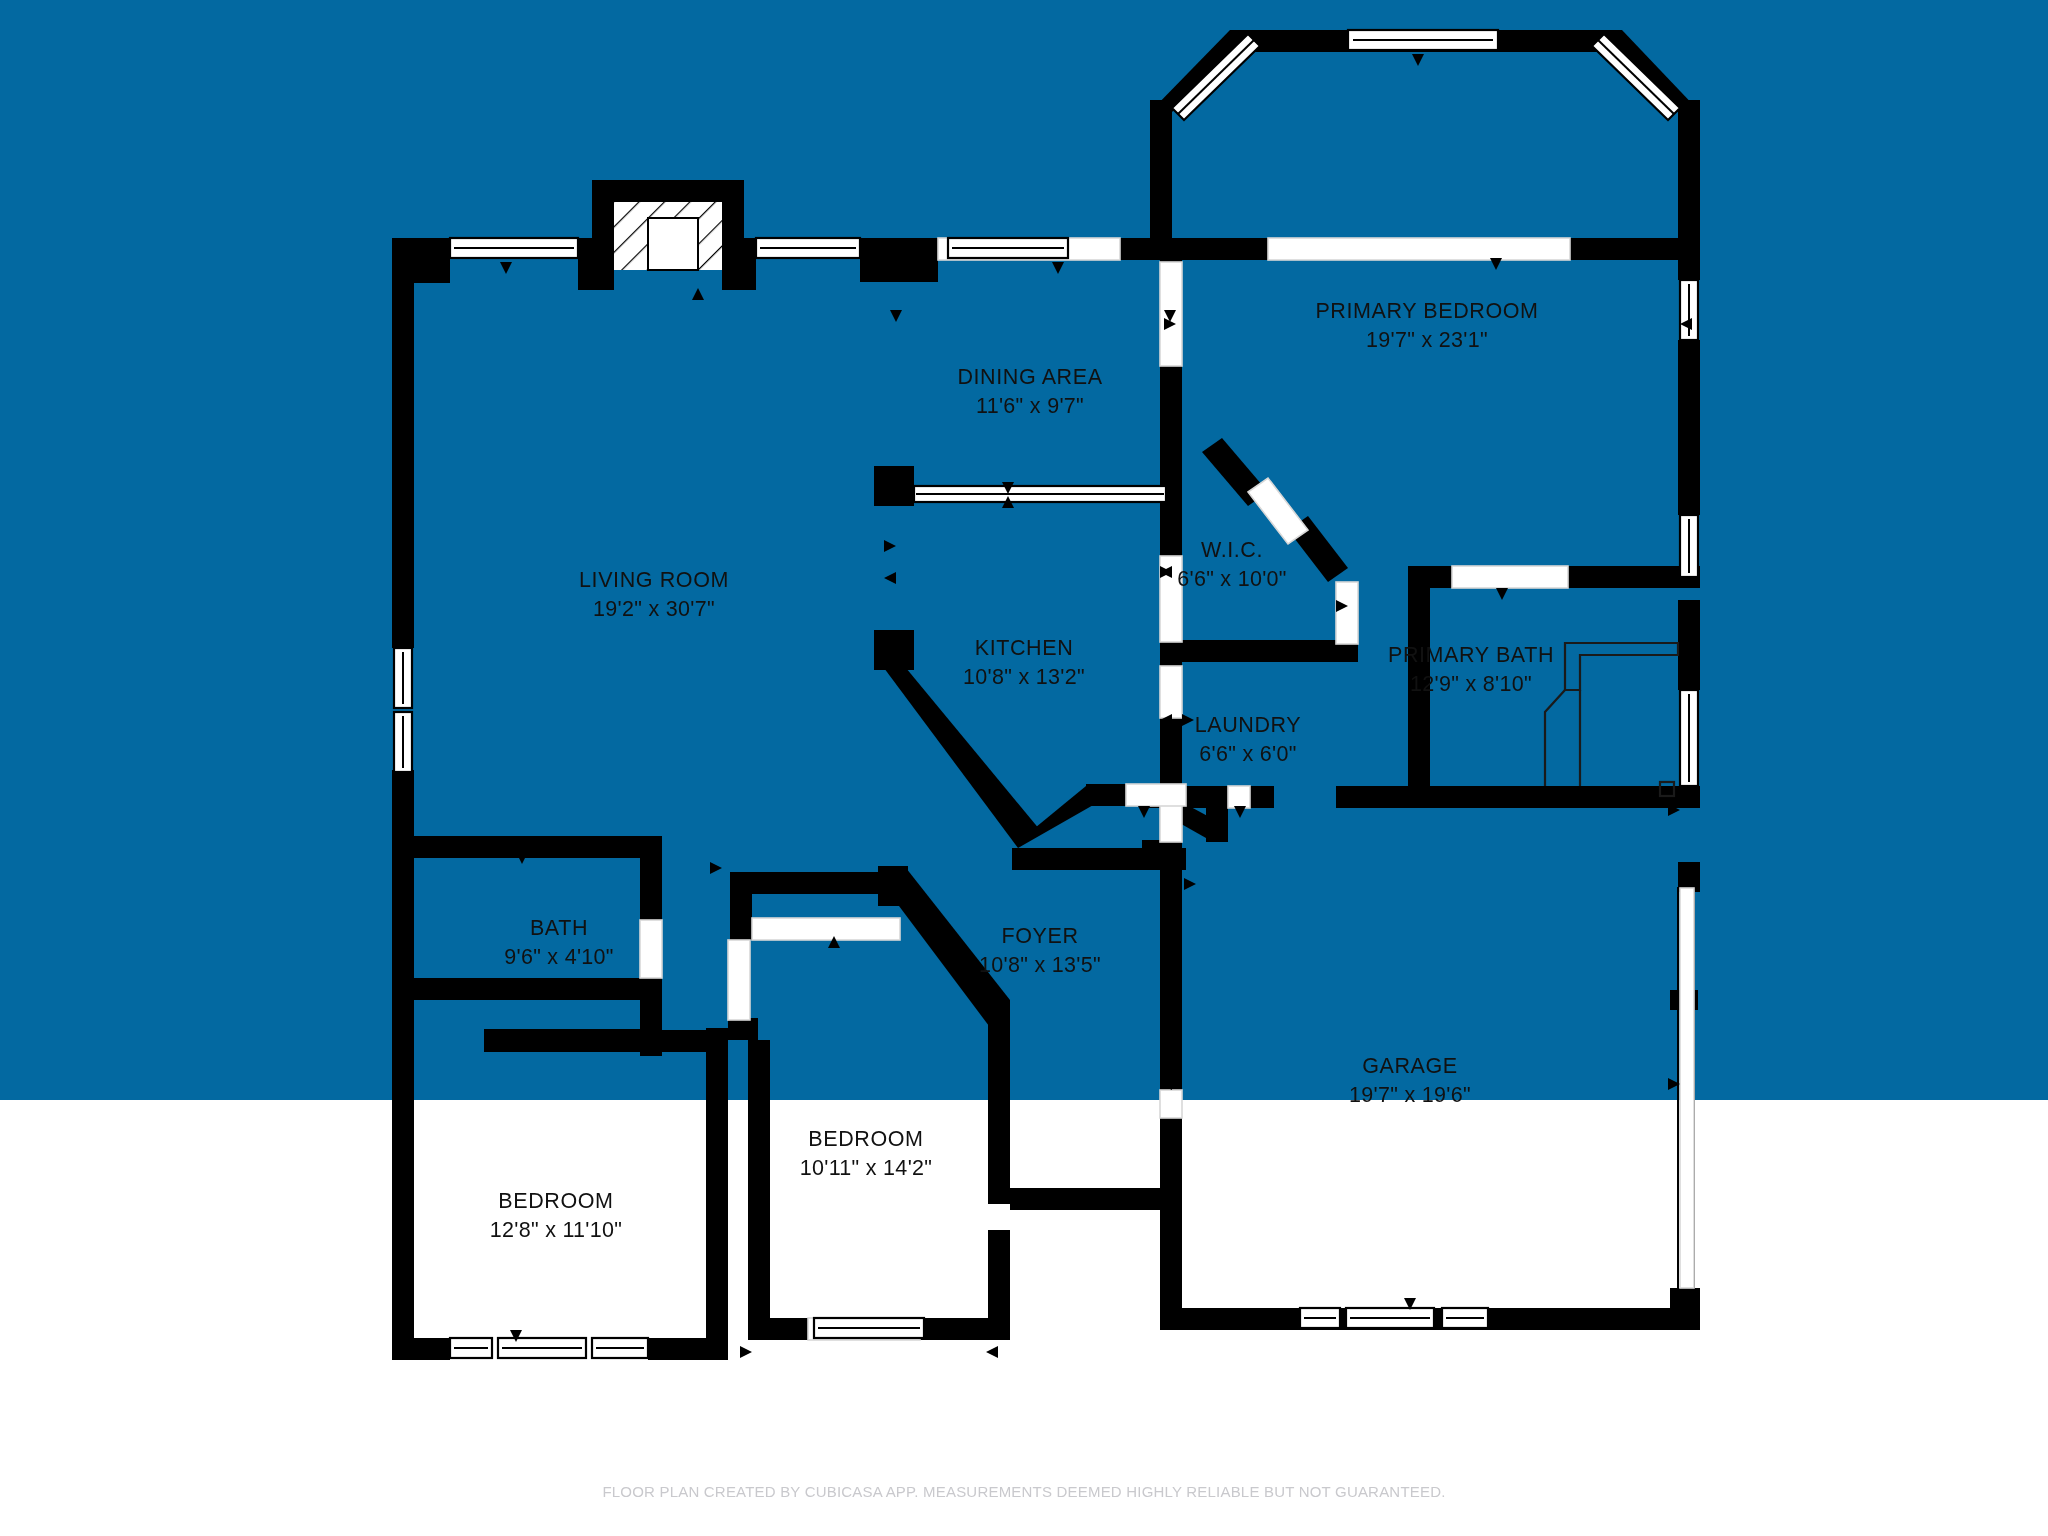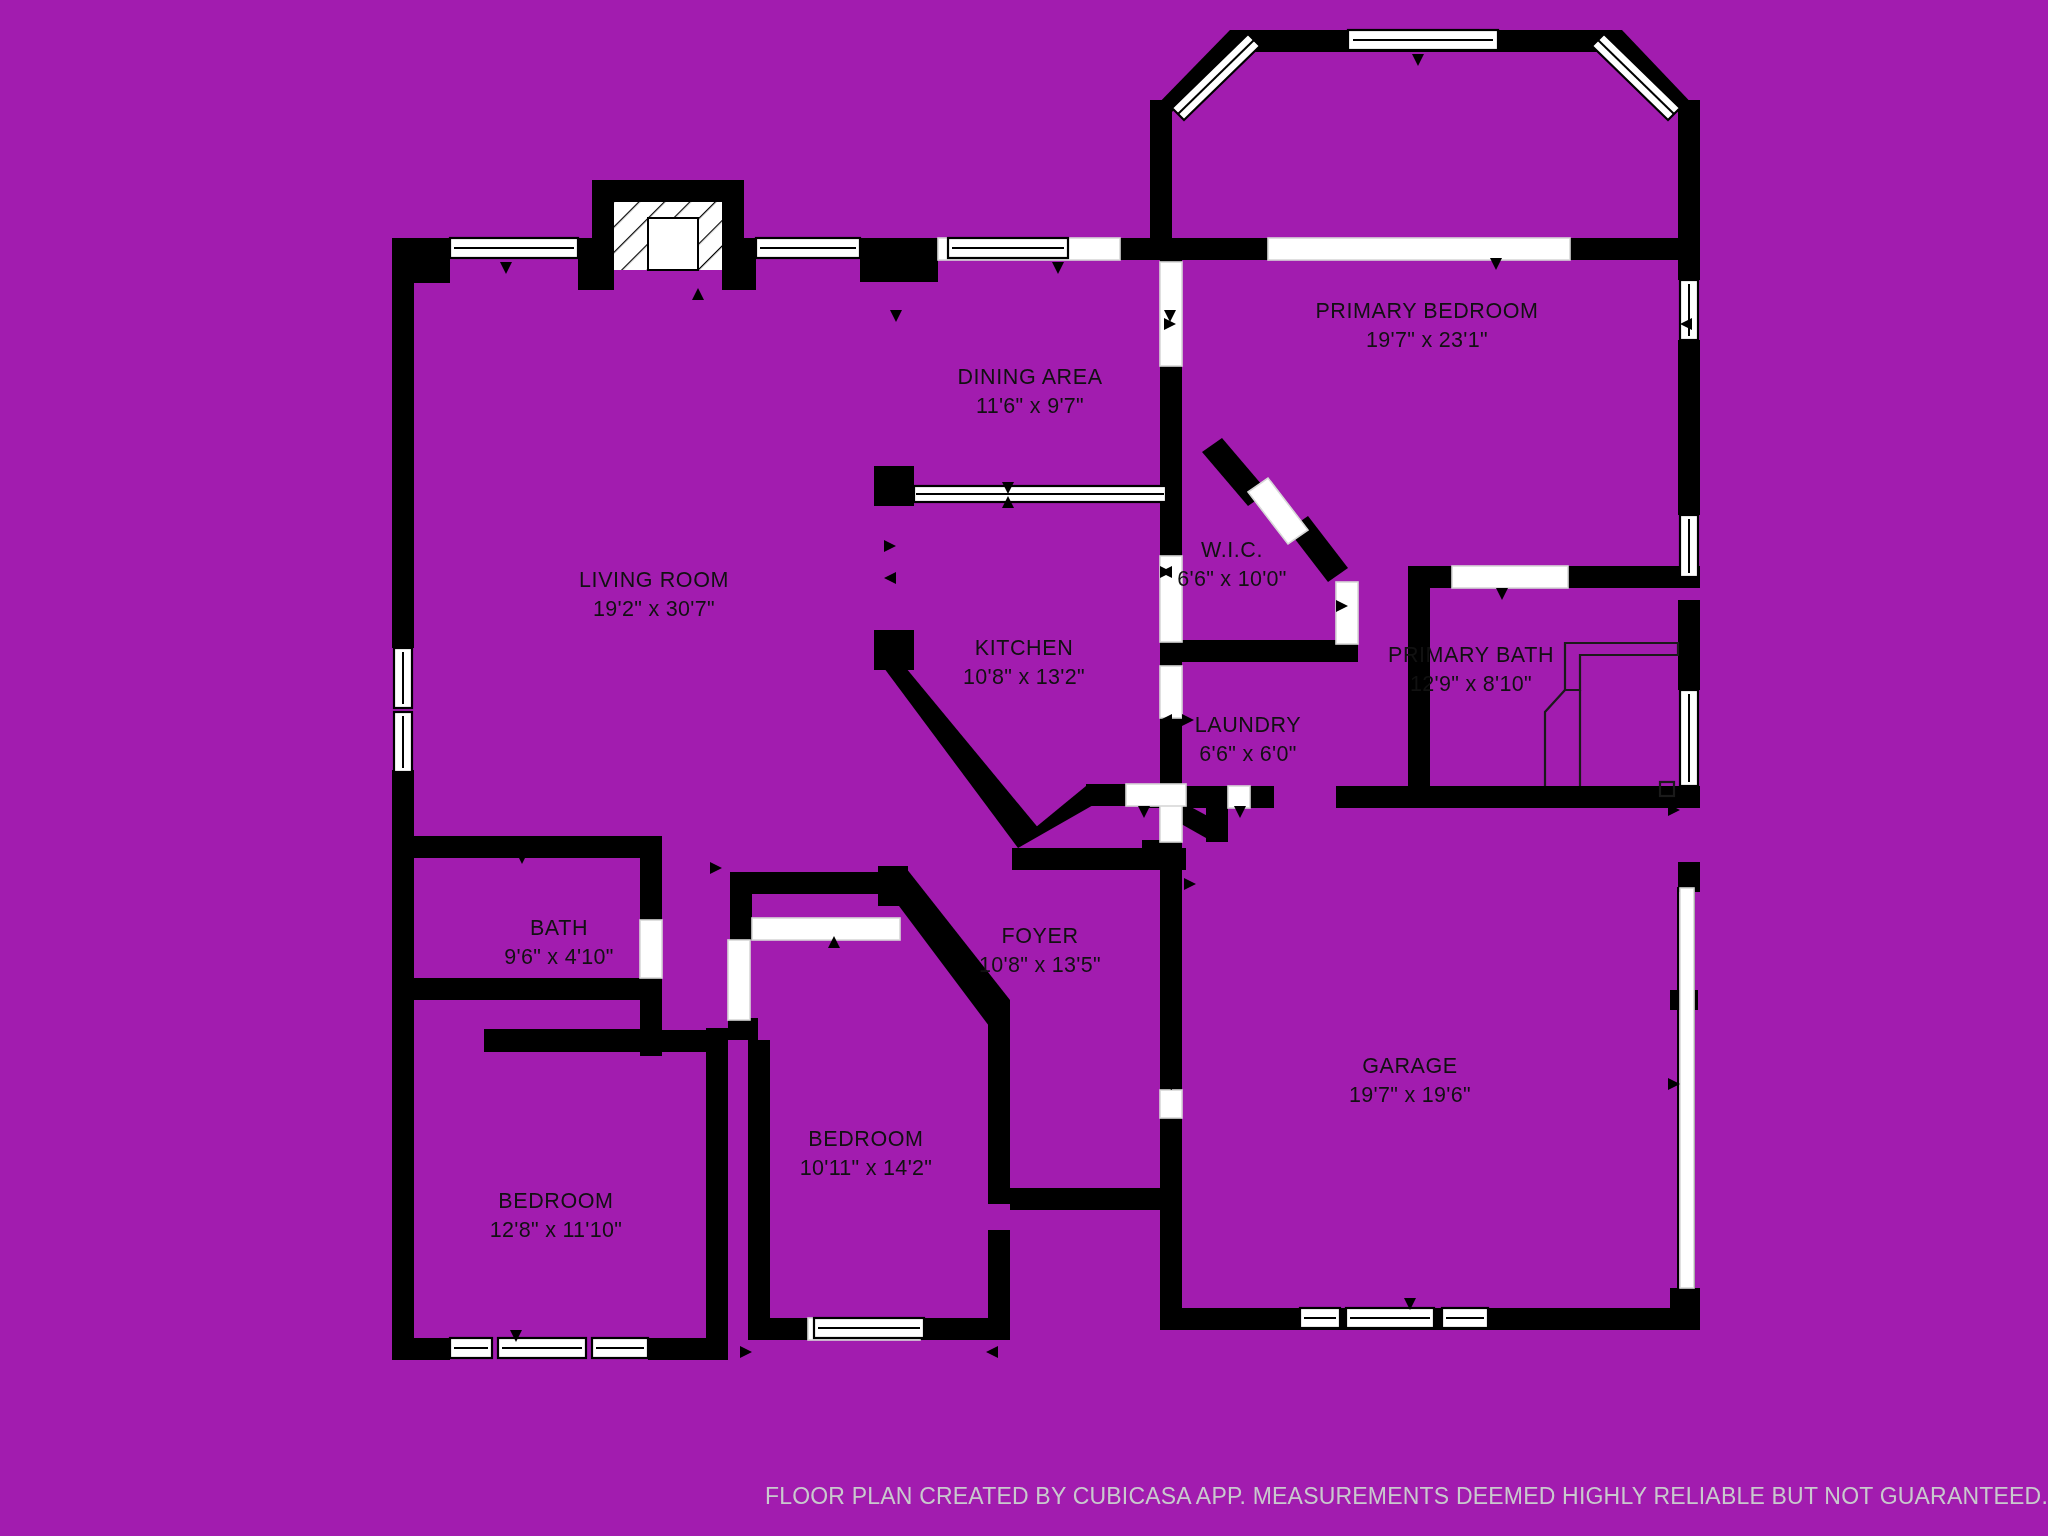"PRIMARY BEDROOM" #plan-wrap { background: #a21caf -> #0369a1; height: 1536px -> 1100px }
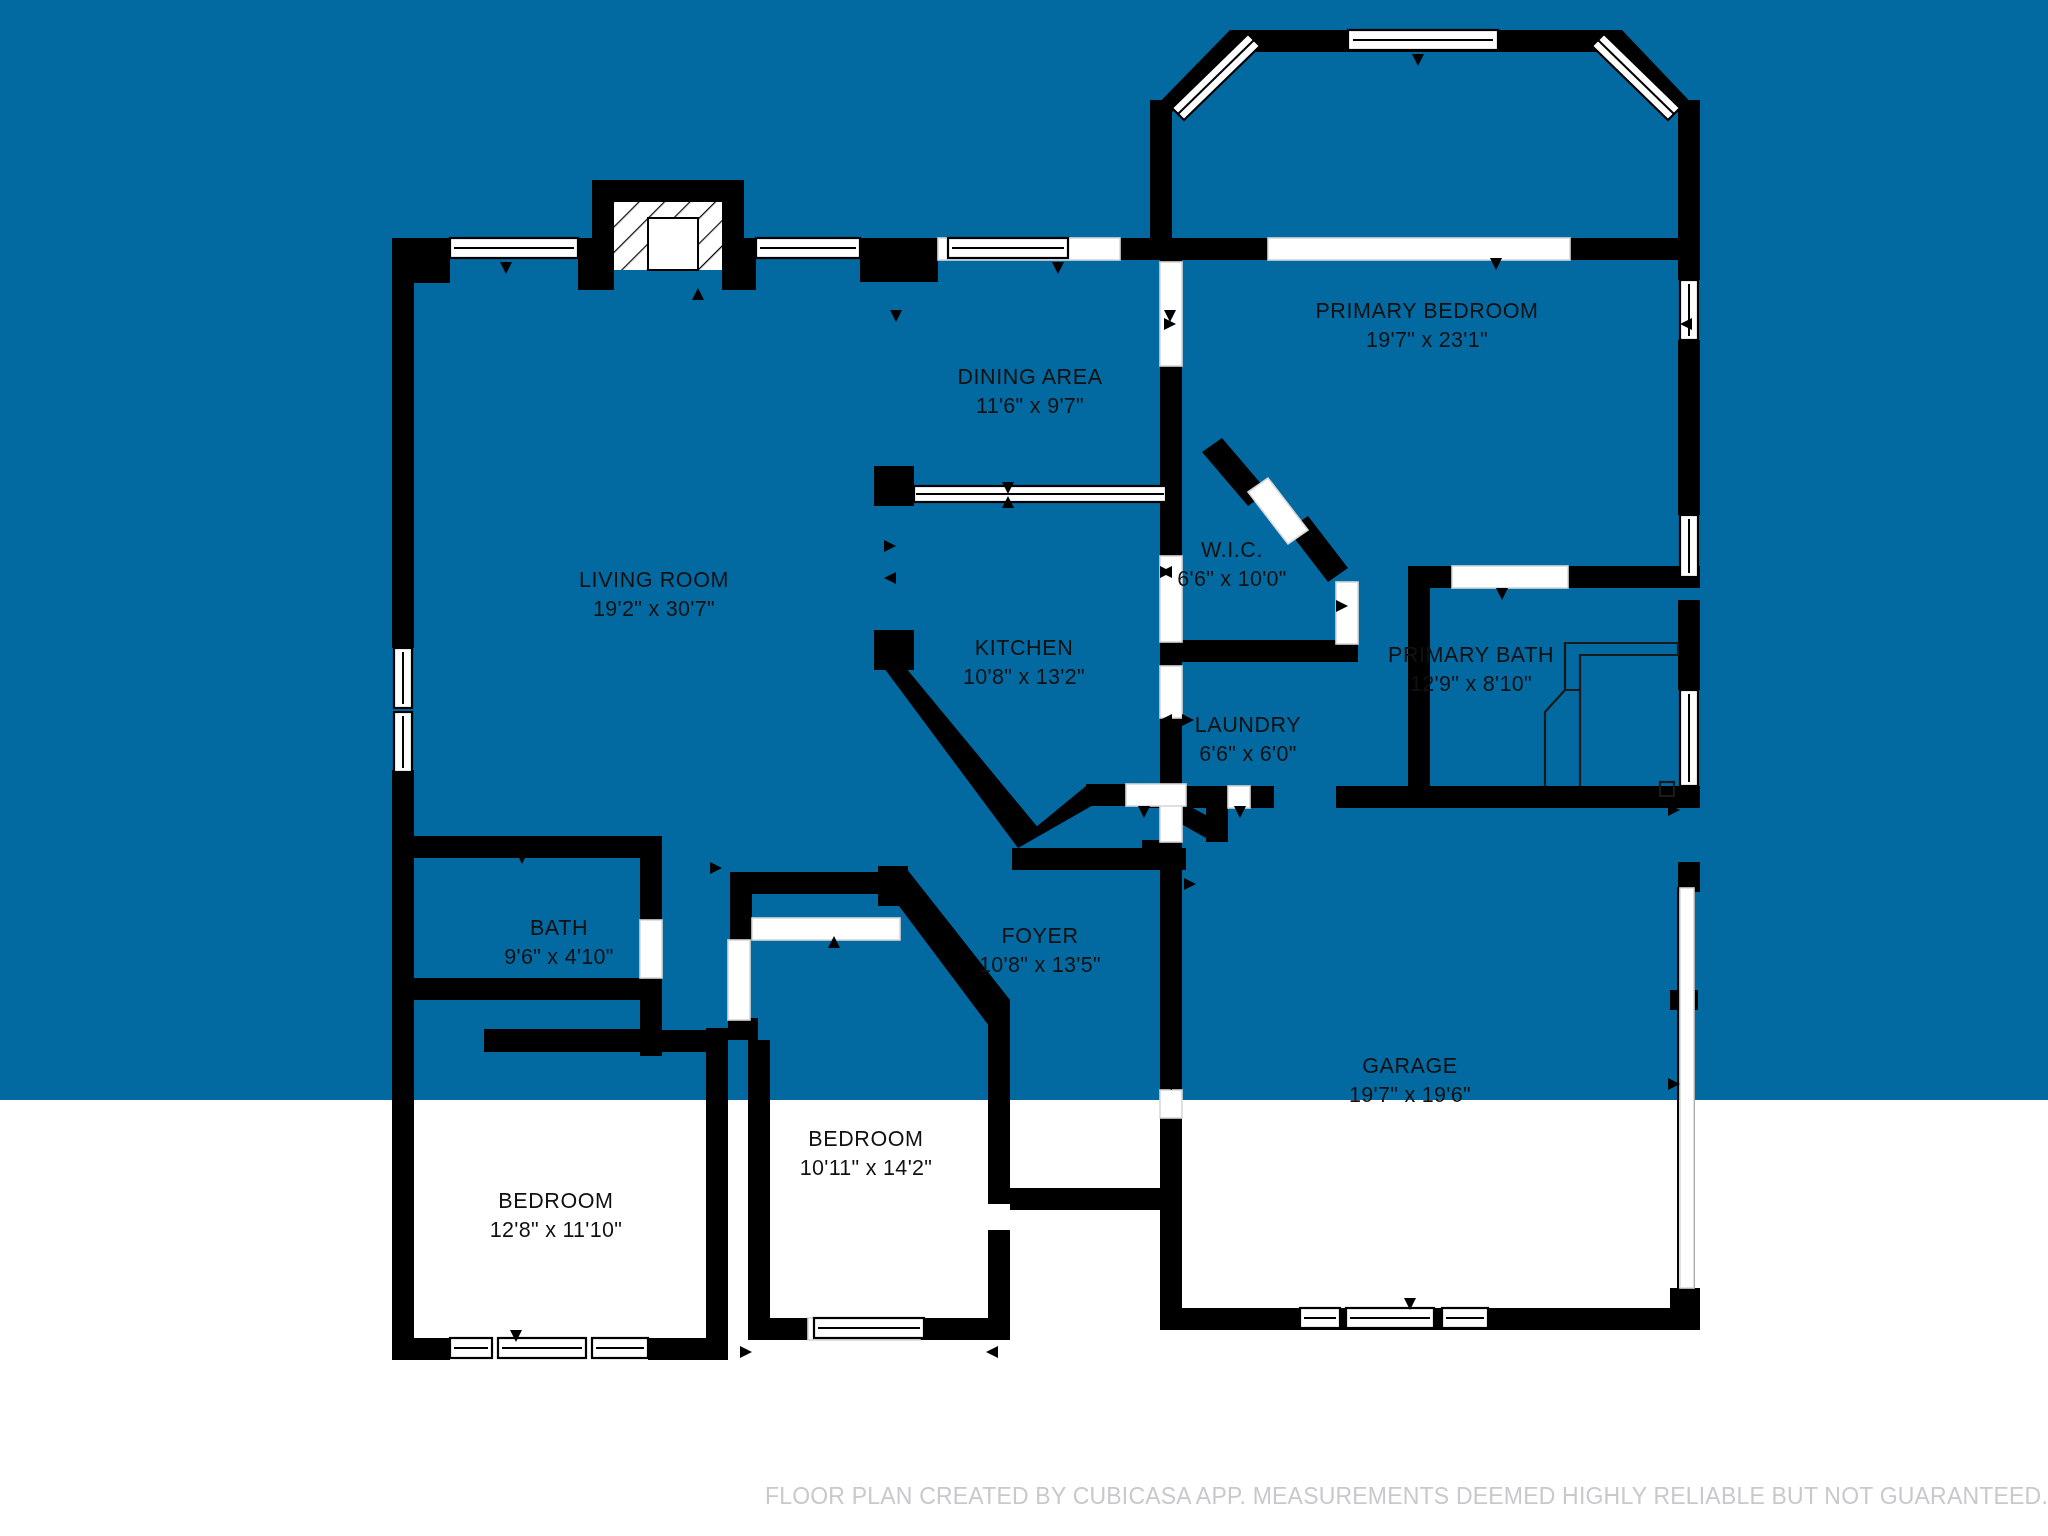"FLOOR PLAN CREATED BY CUBICASA" .footer-text { font-size: 23px -> 15px; text-align: right -> center }
